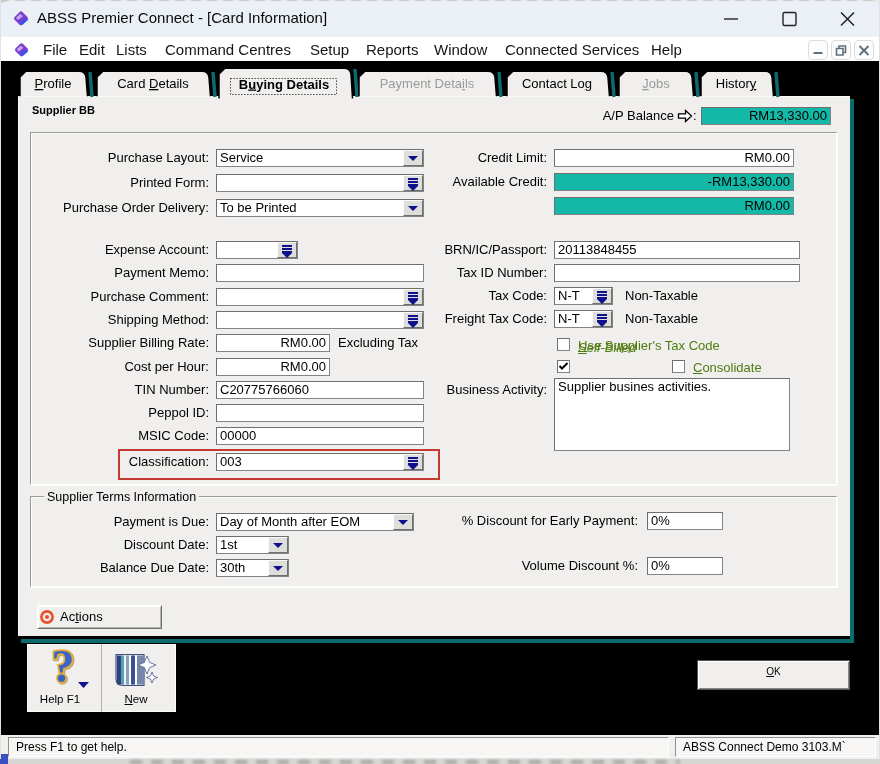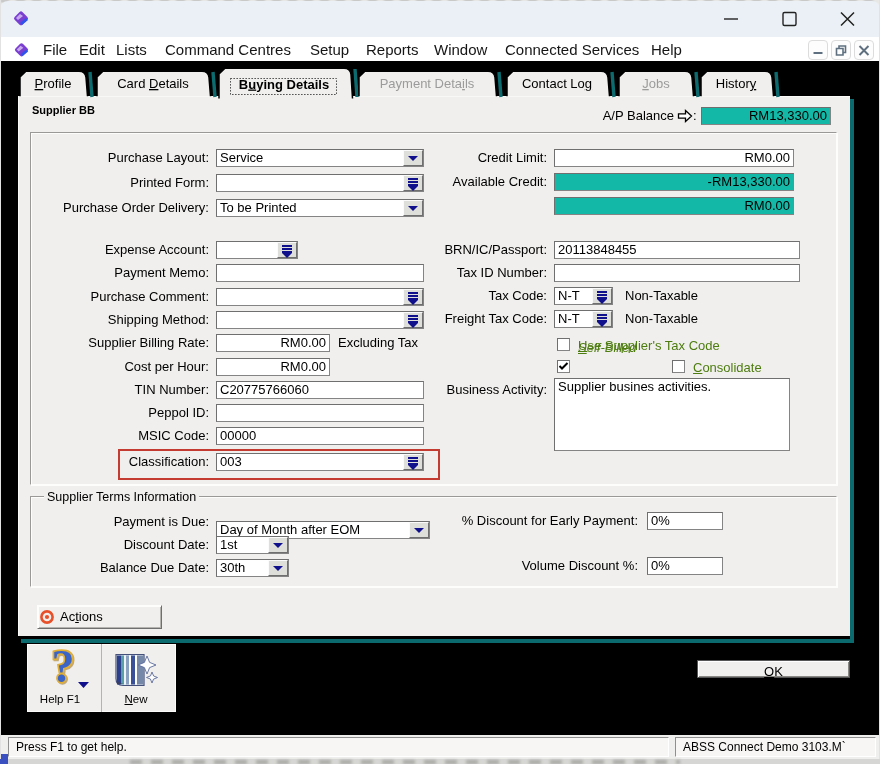"ABSS Premier Connect - [Card" div.abs { html: none -> <div>ABSS Premier Connect - [Card Information]</div> }
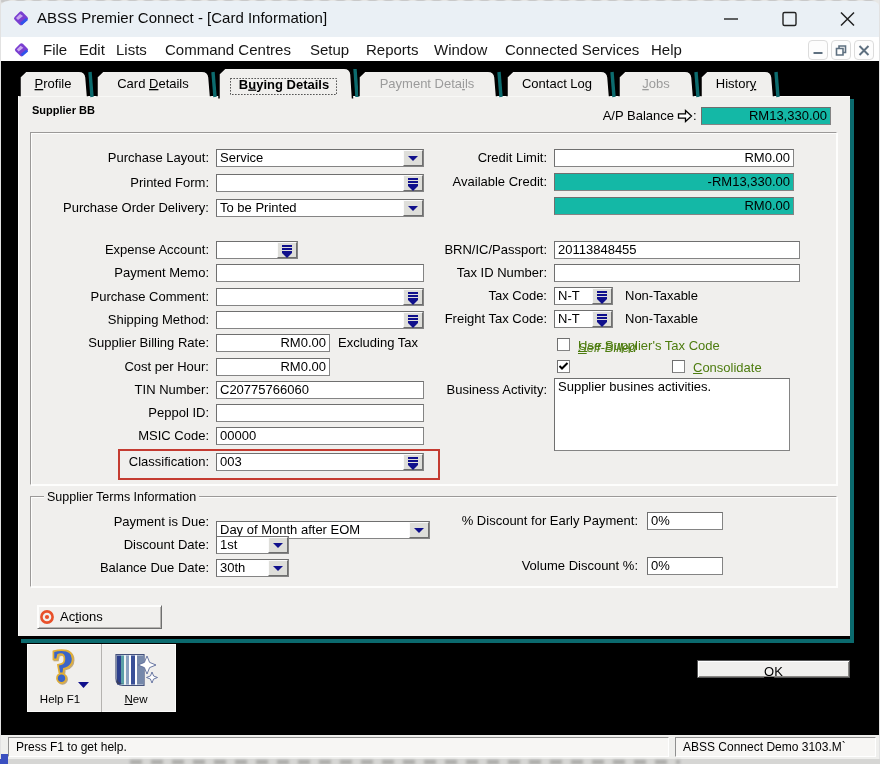"Day of Month after EOM" div.abs { margin-top: 8px -> none; width: 214px -> 198px }
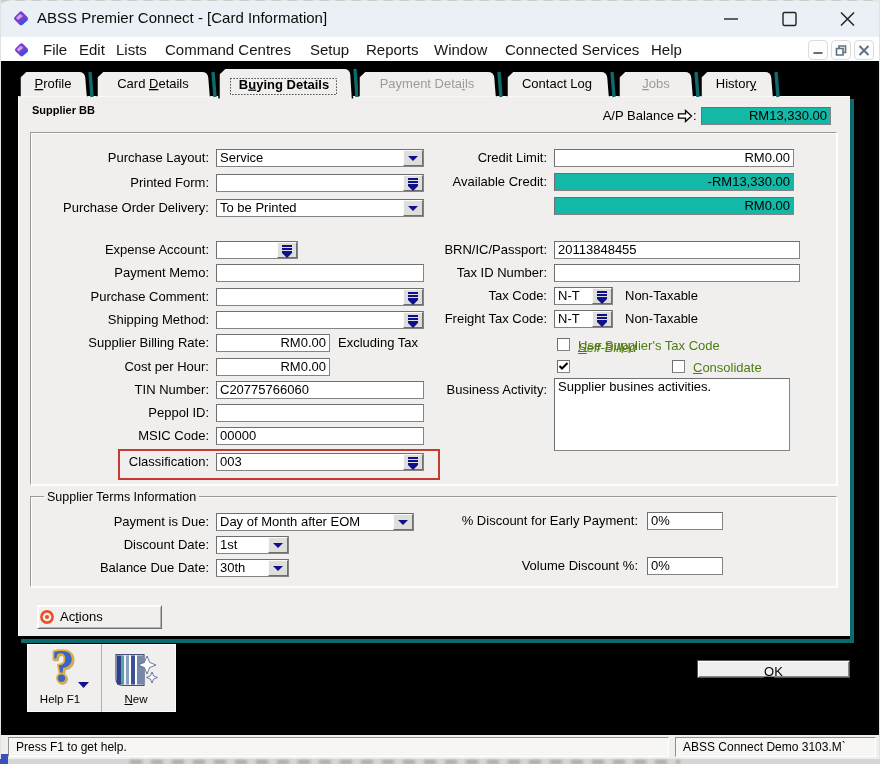"OK" div.abs { font-size: 13px -> 10px; height: 18px -> 30px }
